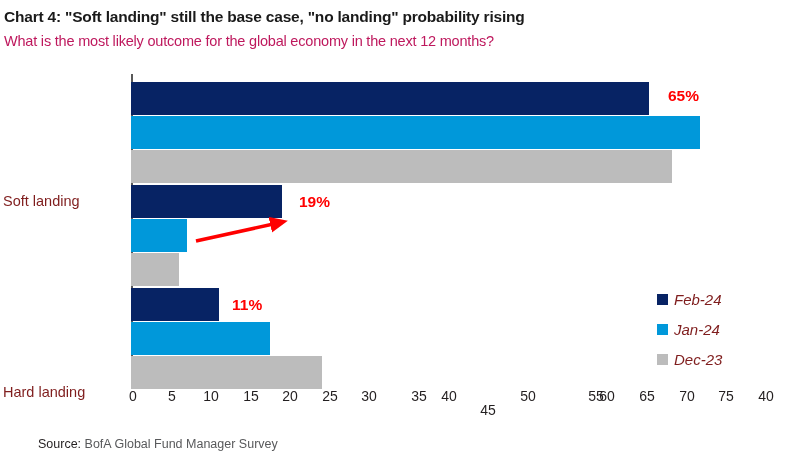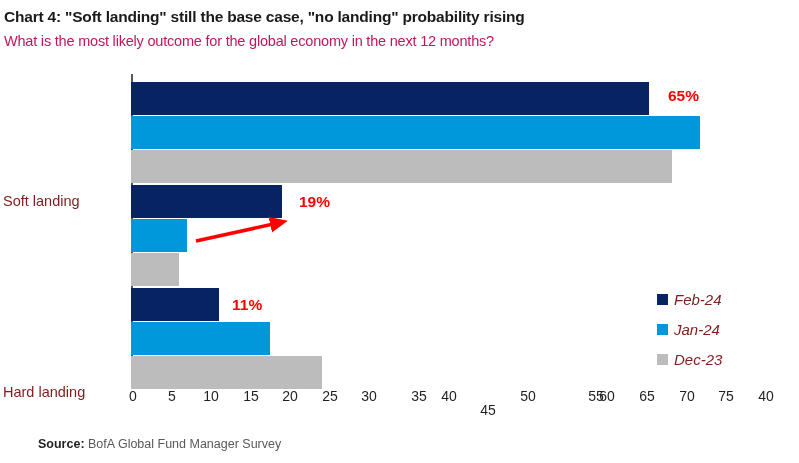"Source:" #source-label { font-weight: bold -> normal }
